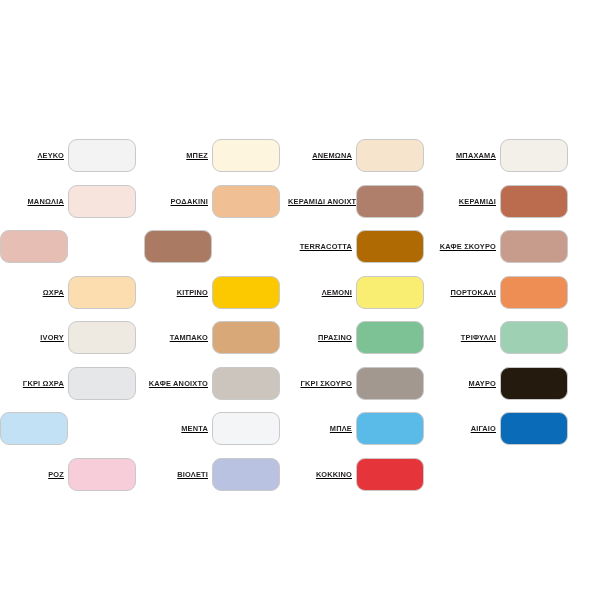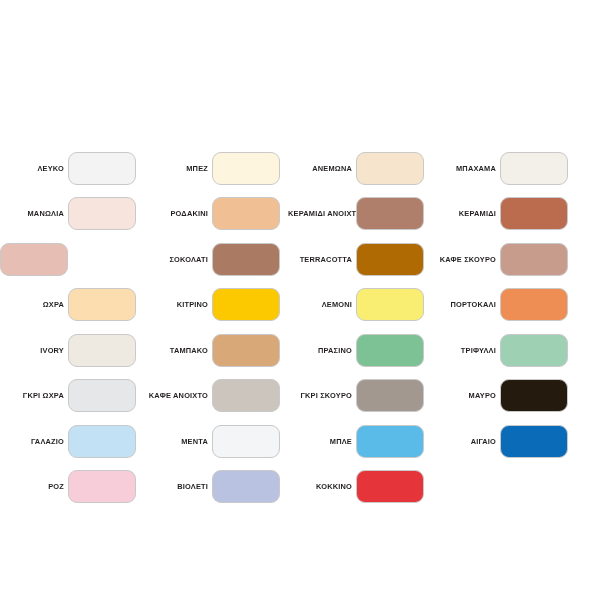"ΛΕΥΚΟ" .swatch-row { align-items: flex-end -> flex-start; text-decoration: none -> underline }
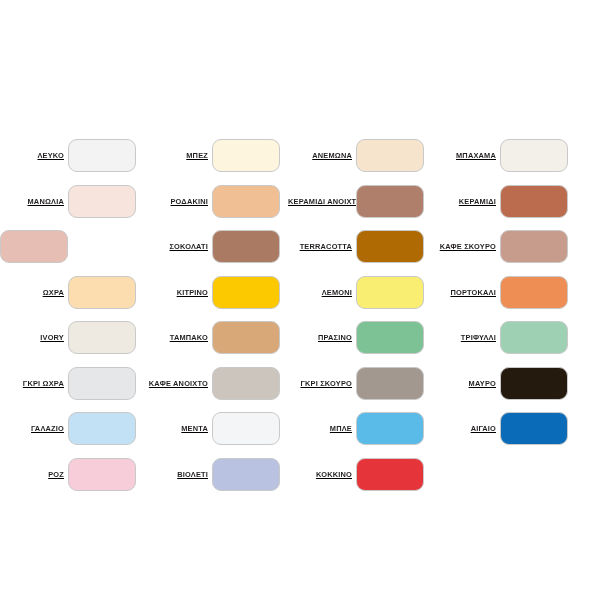"ΣΟΚΟΛΑΤΙ" div.swatch-label { html: <div>ΣΟΚΟΛΑΤΙ</div> -> none }
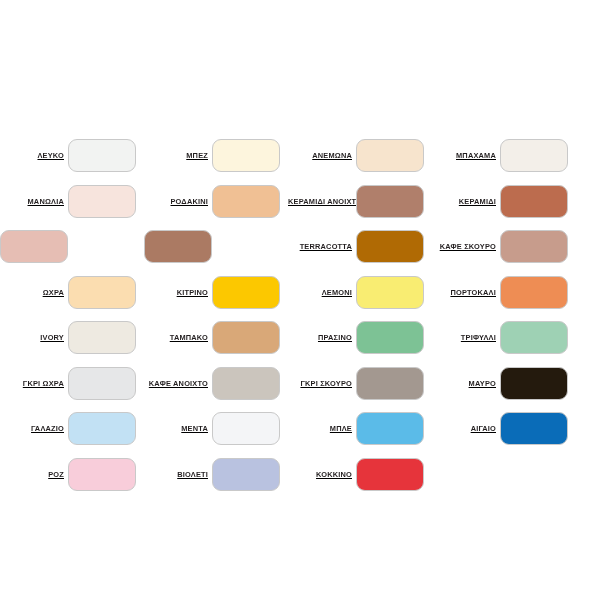"ΓΑΛΑΖΙΟ" div.swatch-label { html: <div>ΓΑΛΑΖΙΟ</div> -> none }
